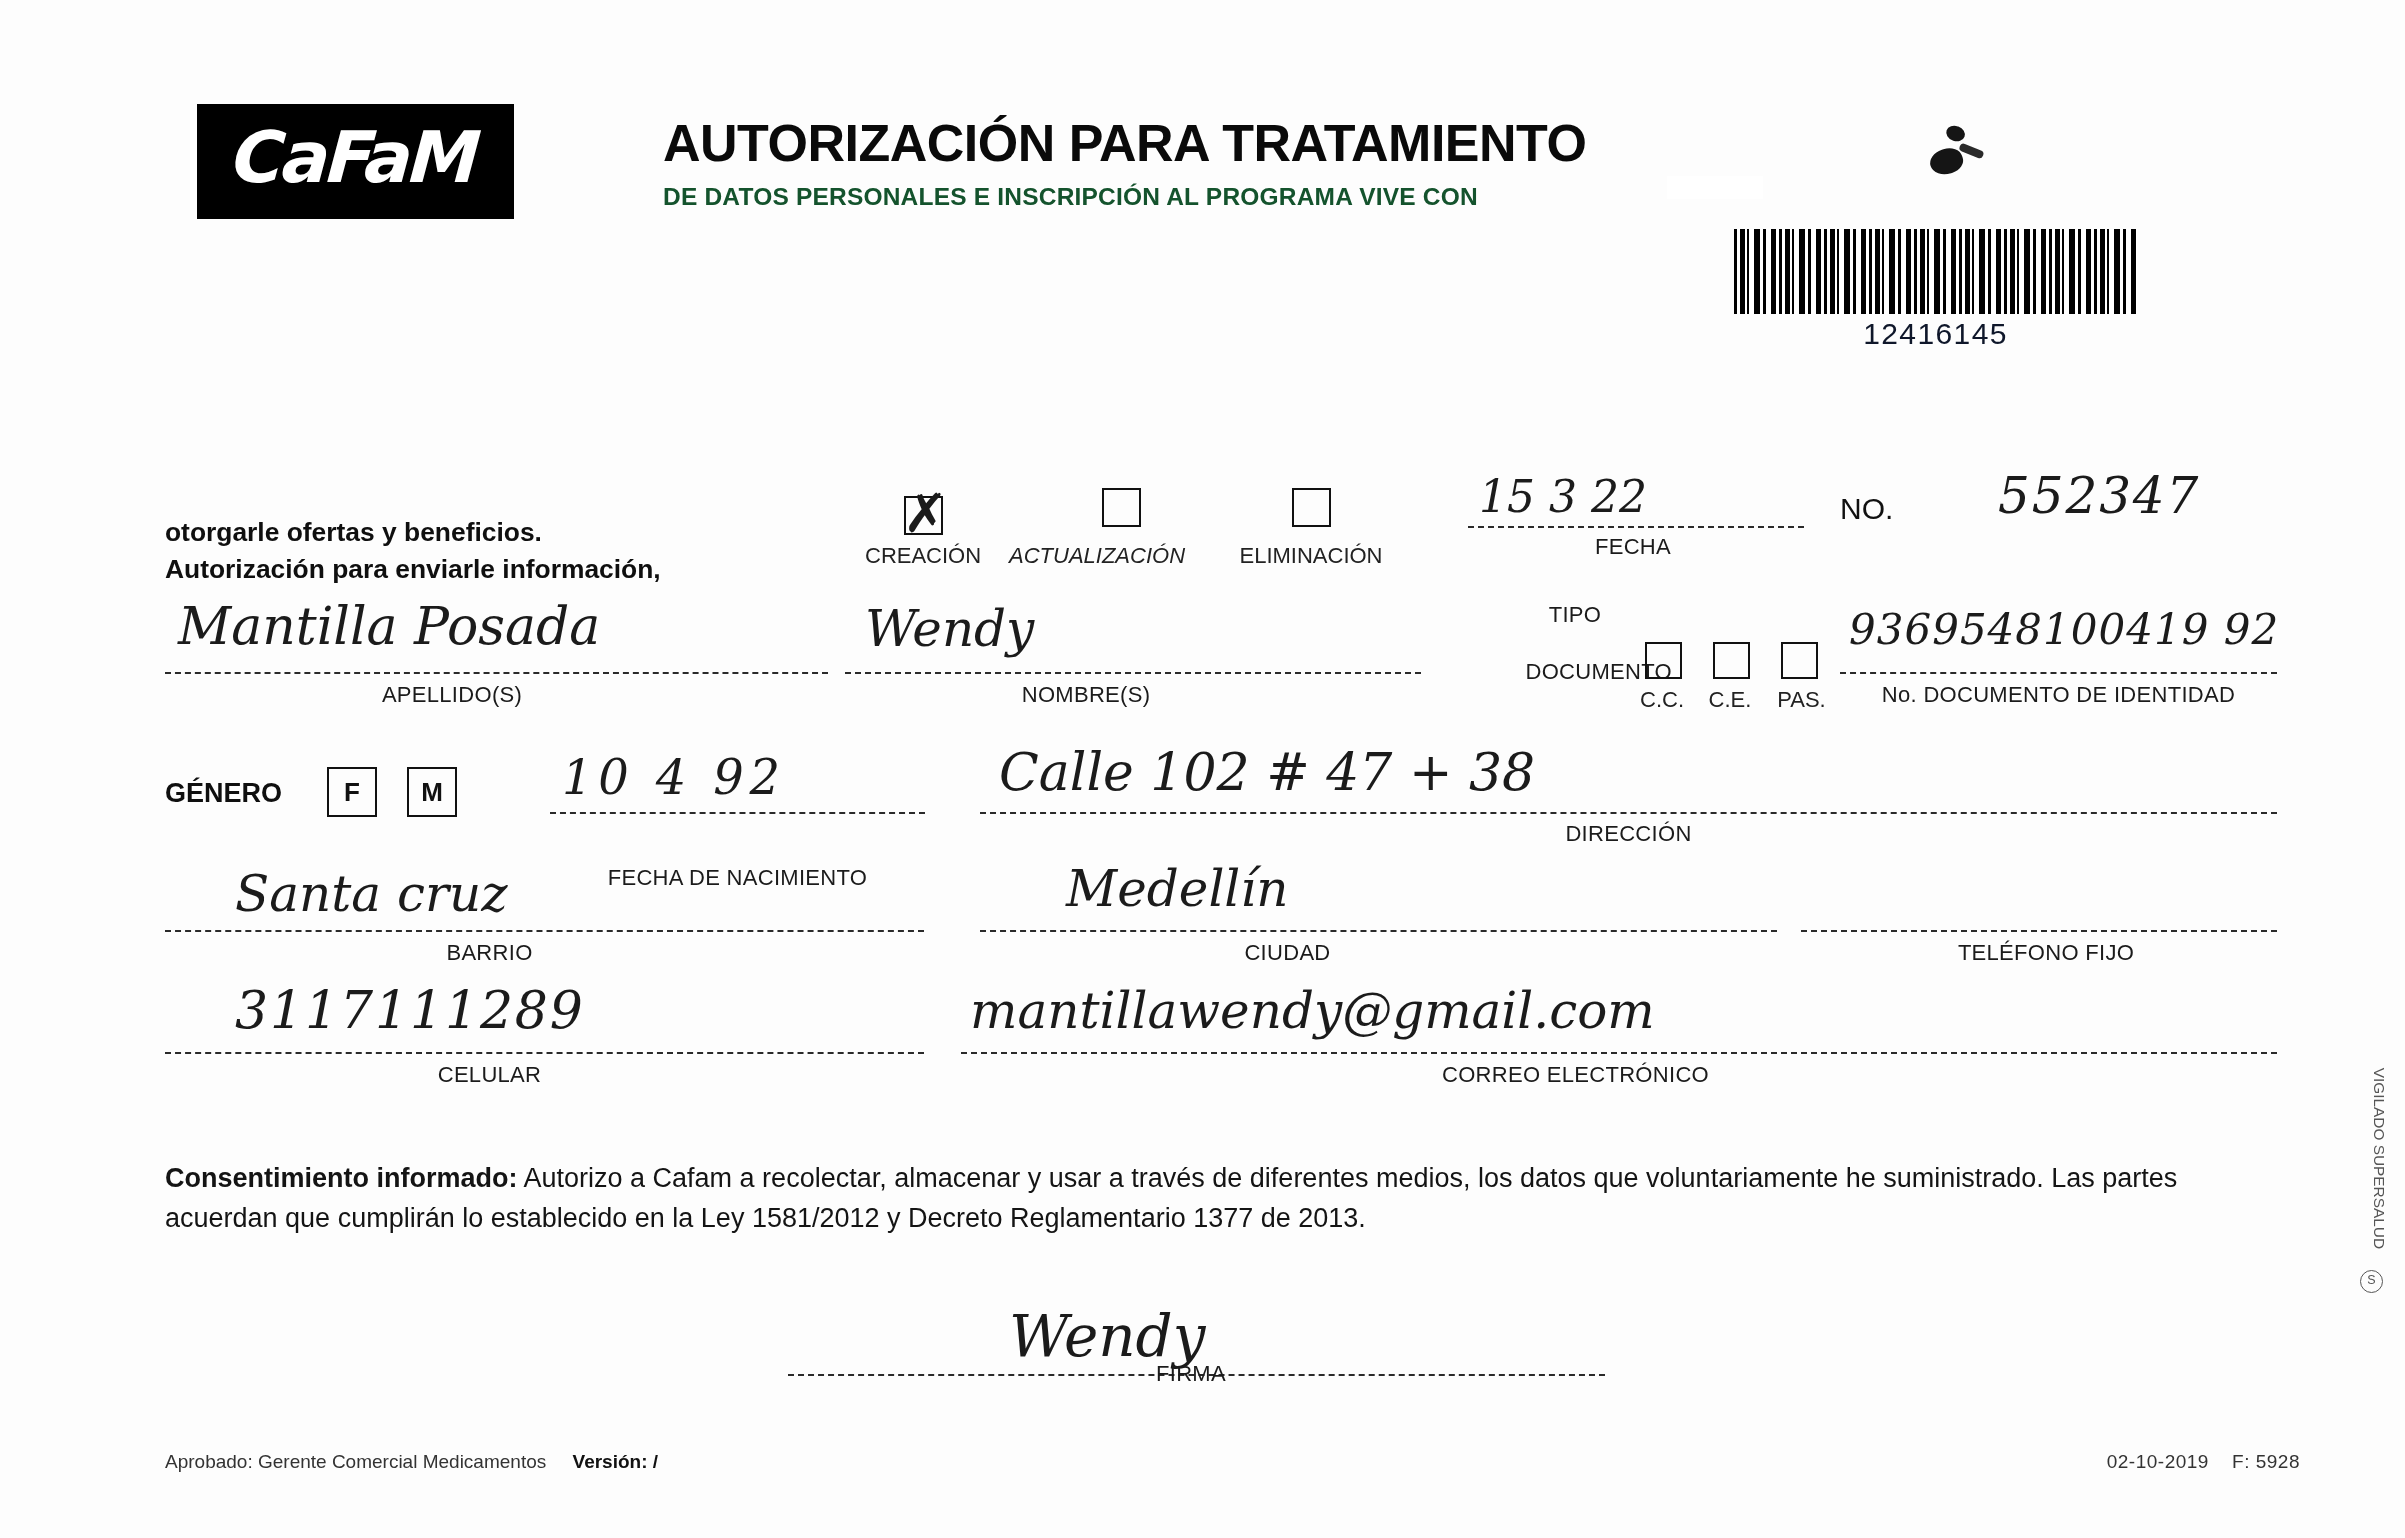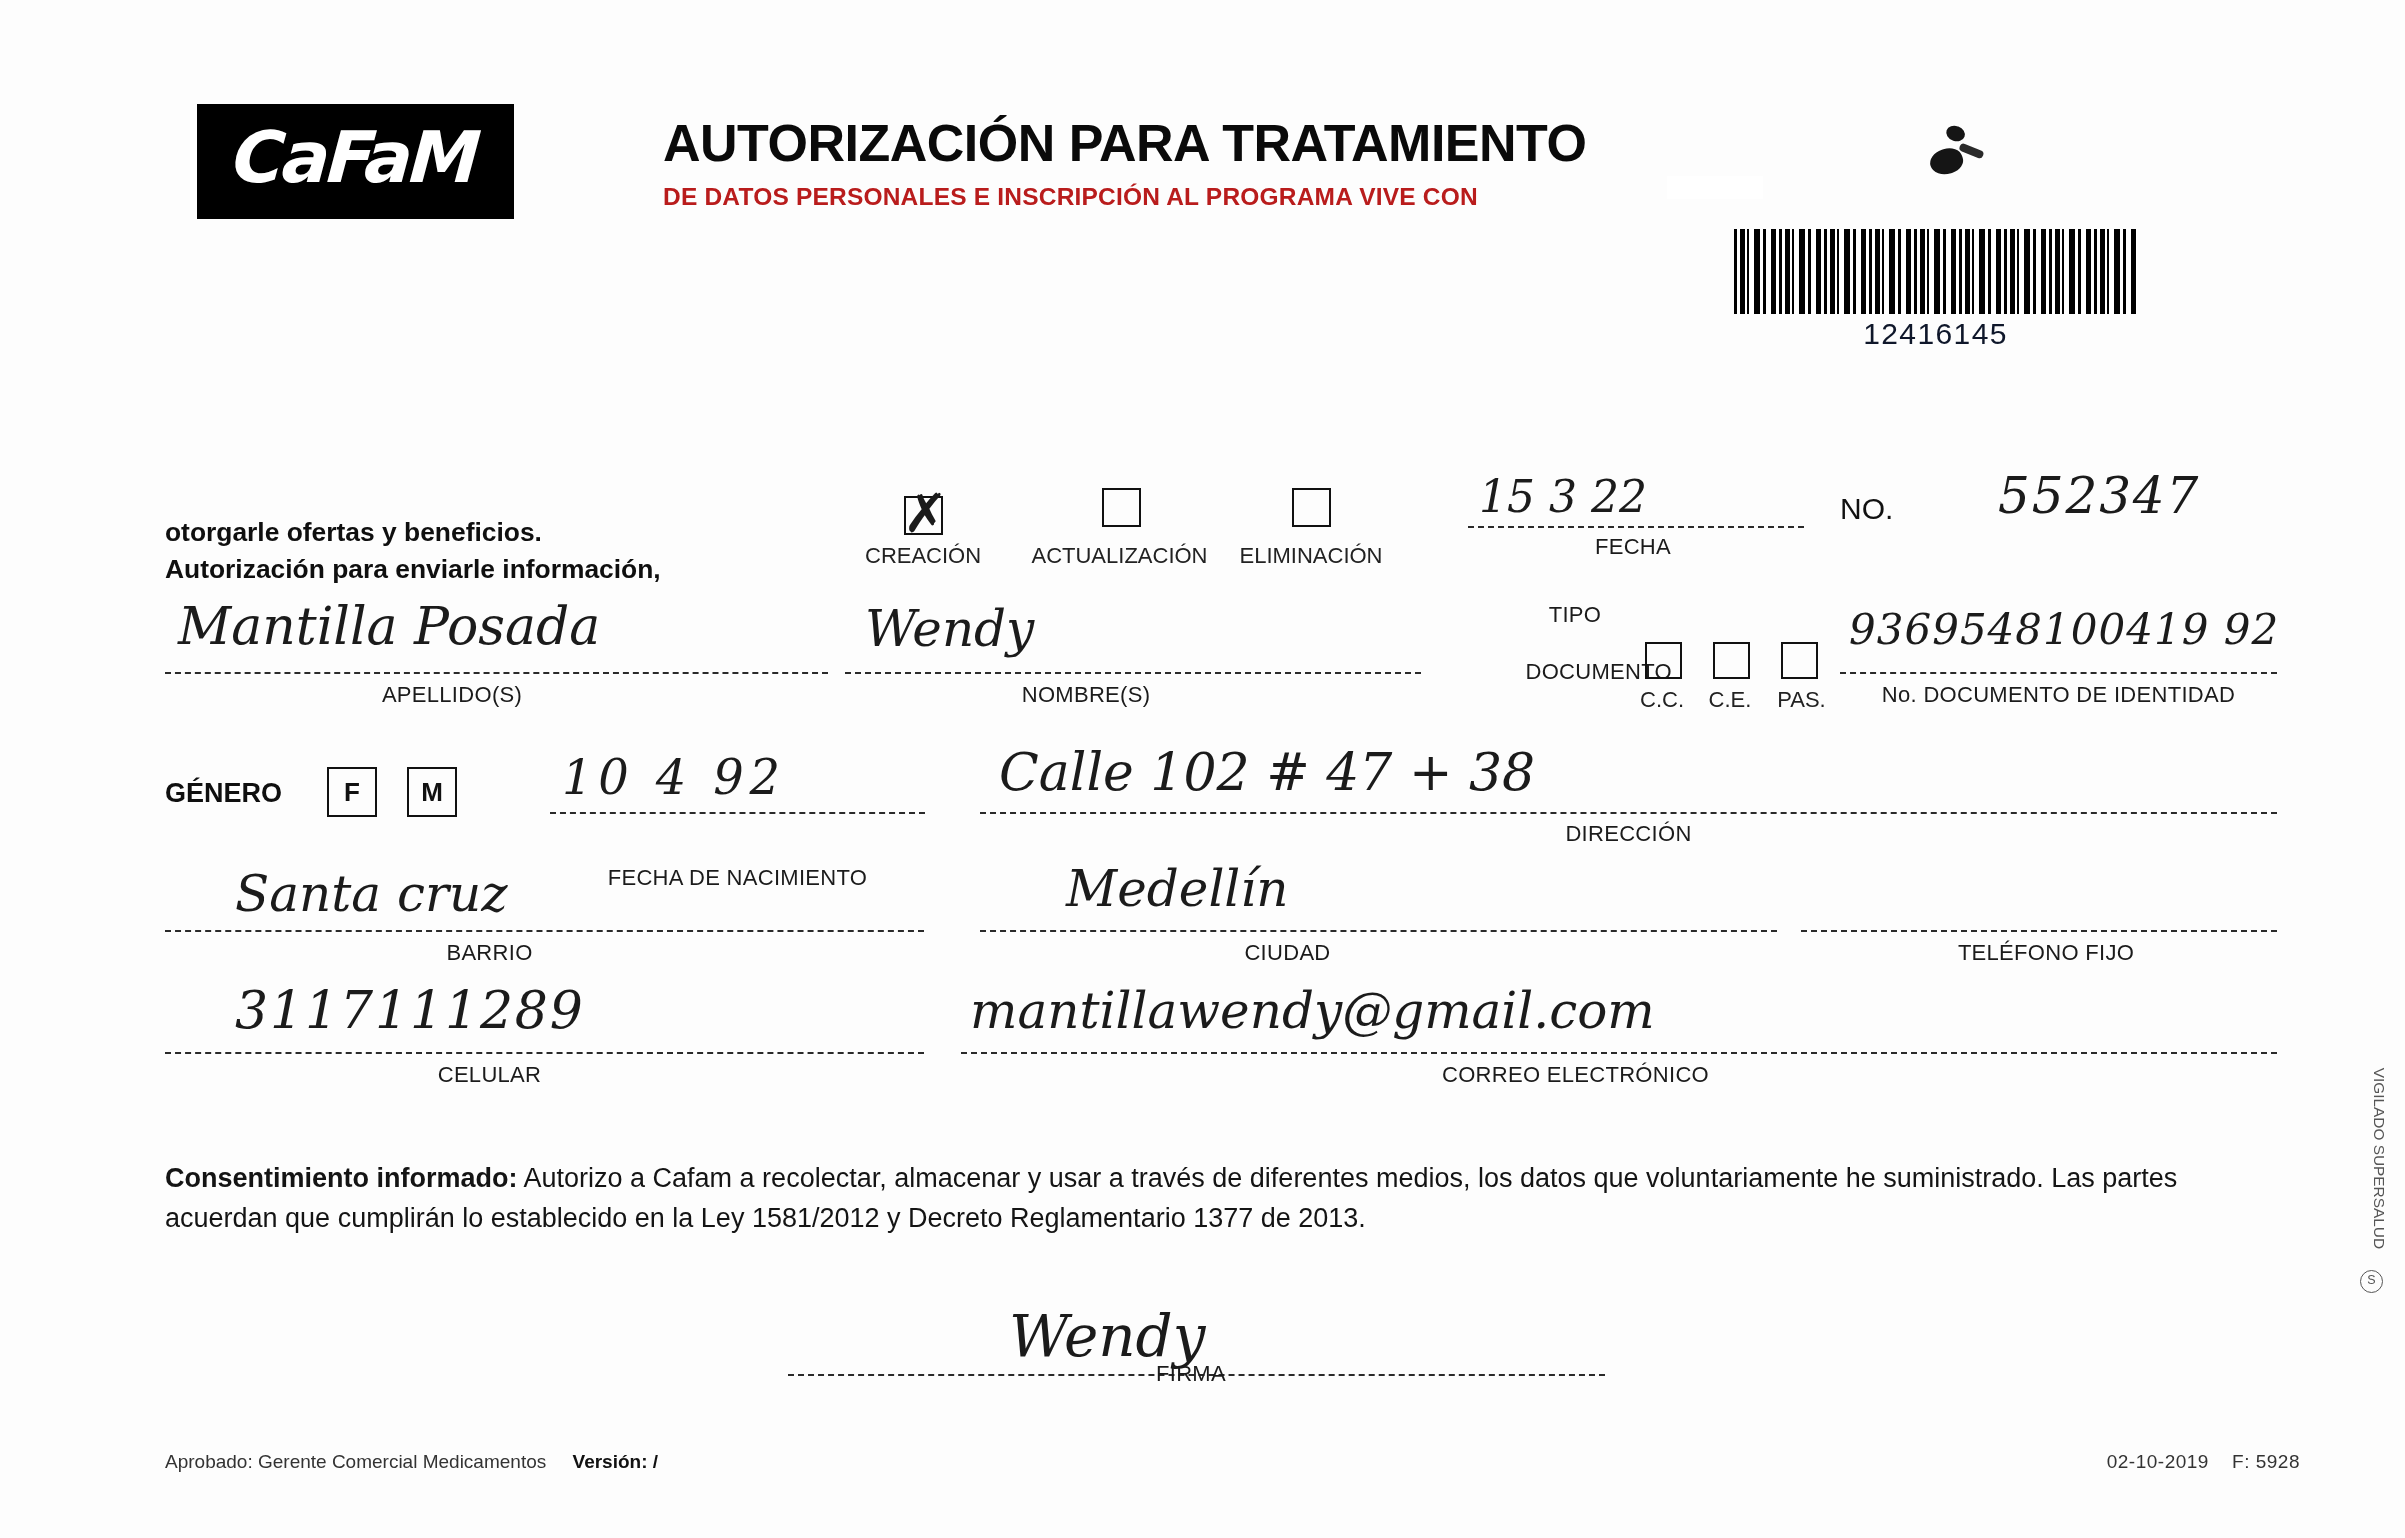"DE DATOS PERSONALES E INSCRIPCIÓN" .title-sub { color: #b91c1c -> #14532d }
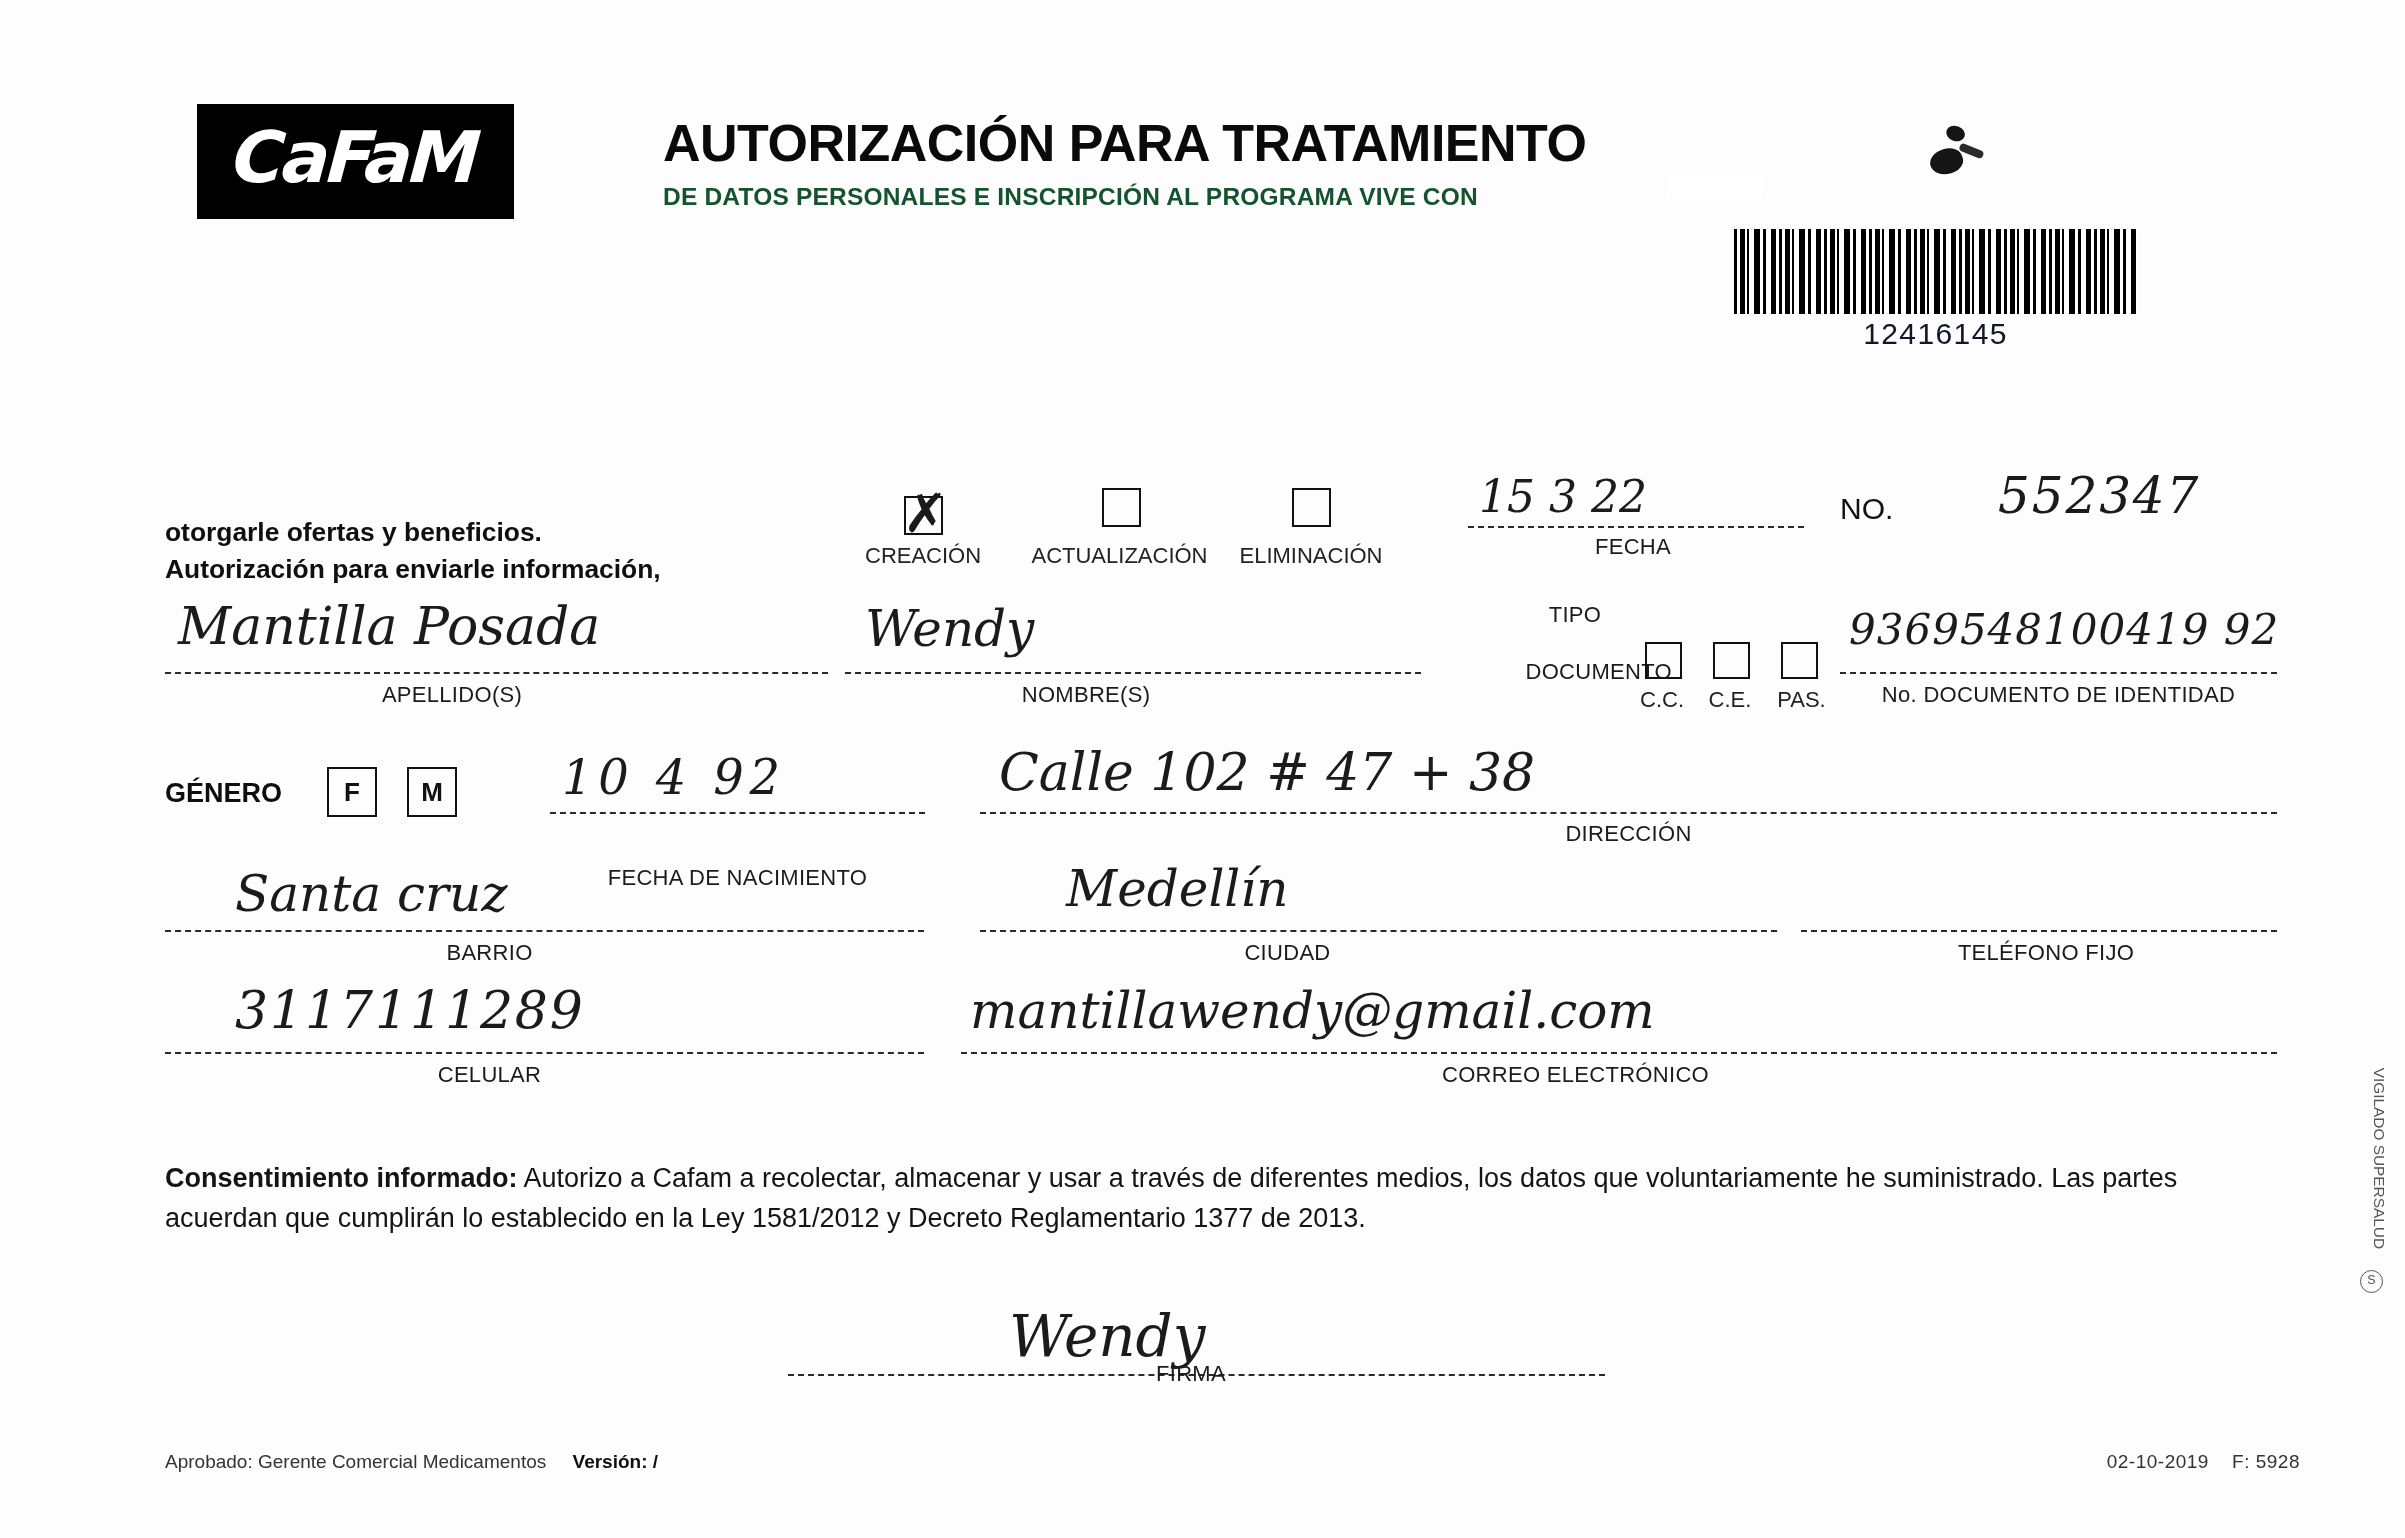"ACTUALIZACIÓN" div.cb-label { font-style: none -> italic; text-align: center -> none }
